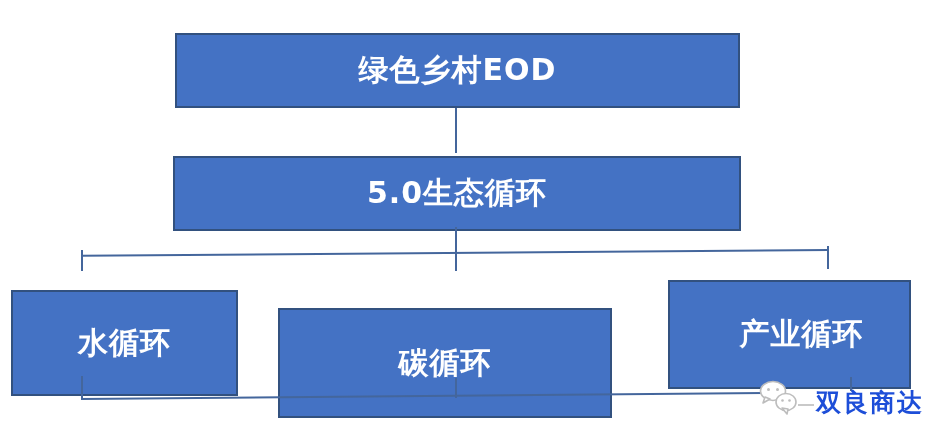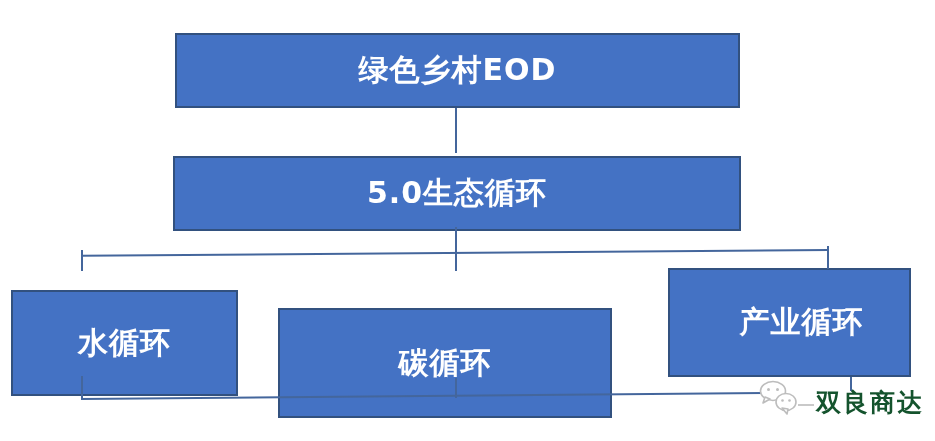"产业循环" .node-industry { top: 268px -> 280px }
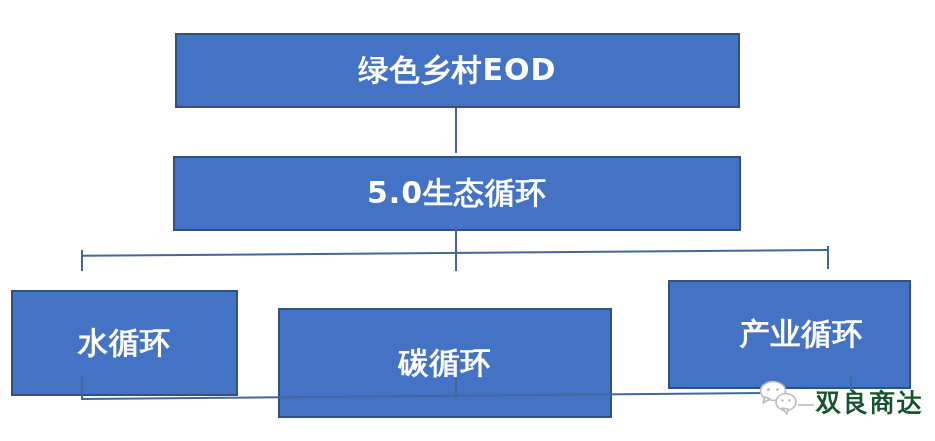"双良商达" .watermark .wm-text { color: #14532d -> #1d4ed8 }
